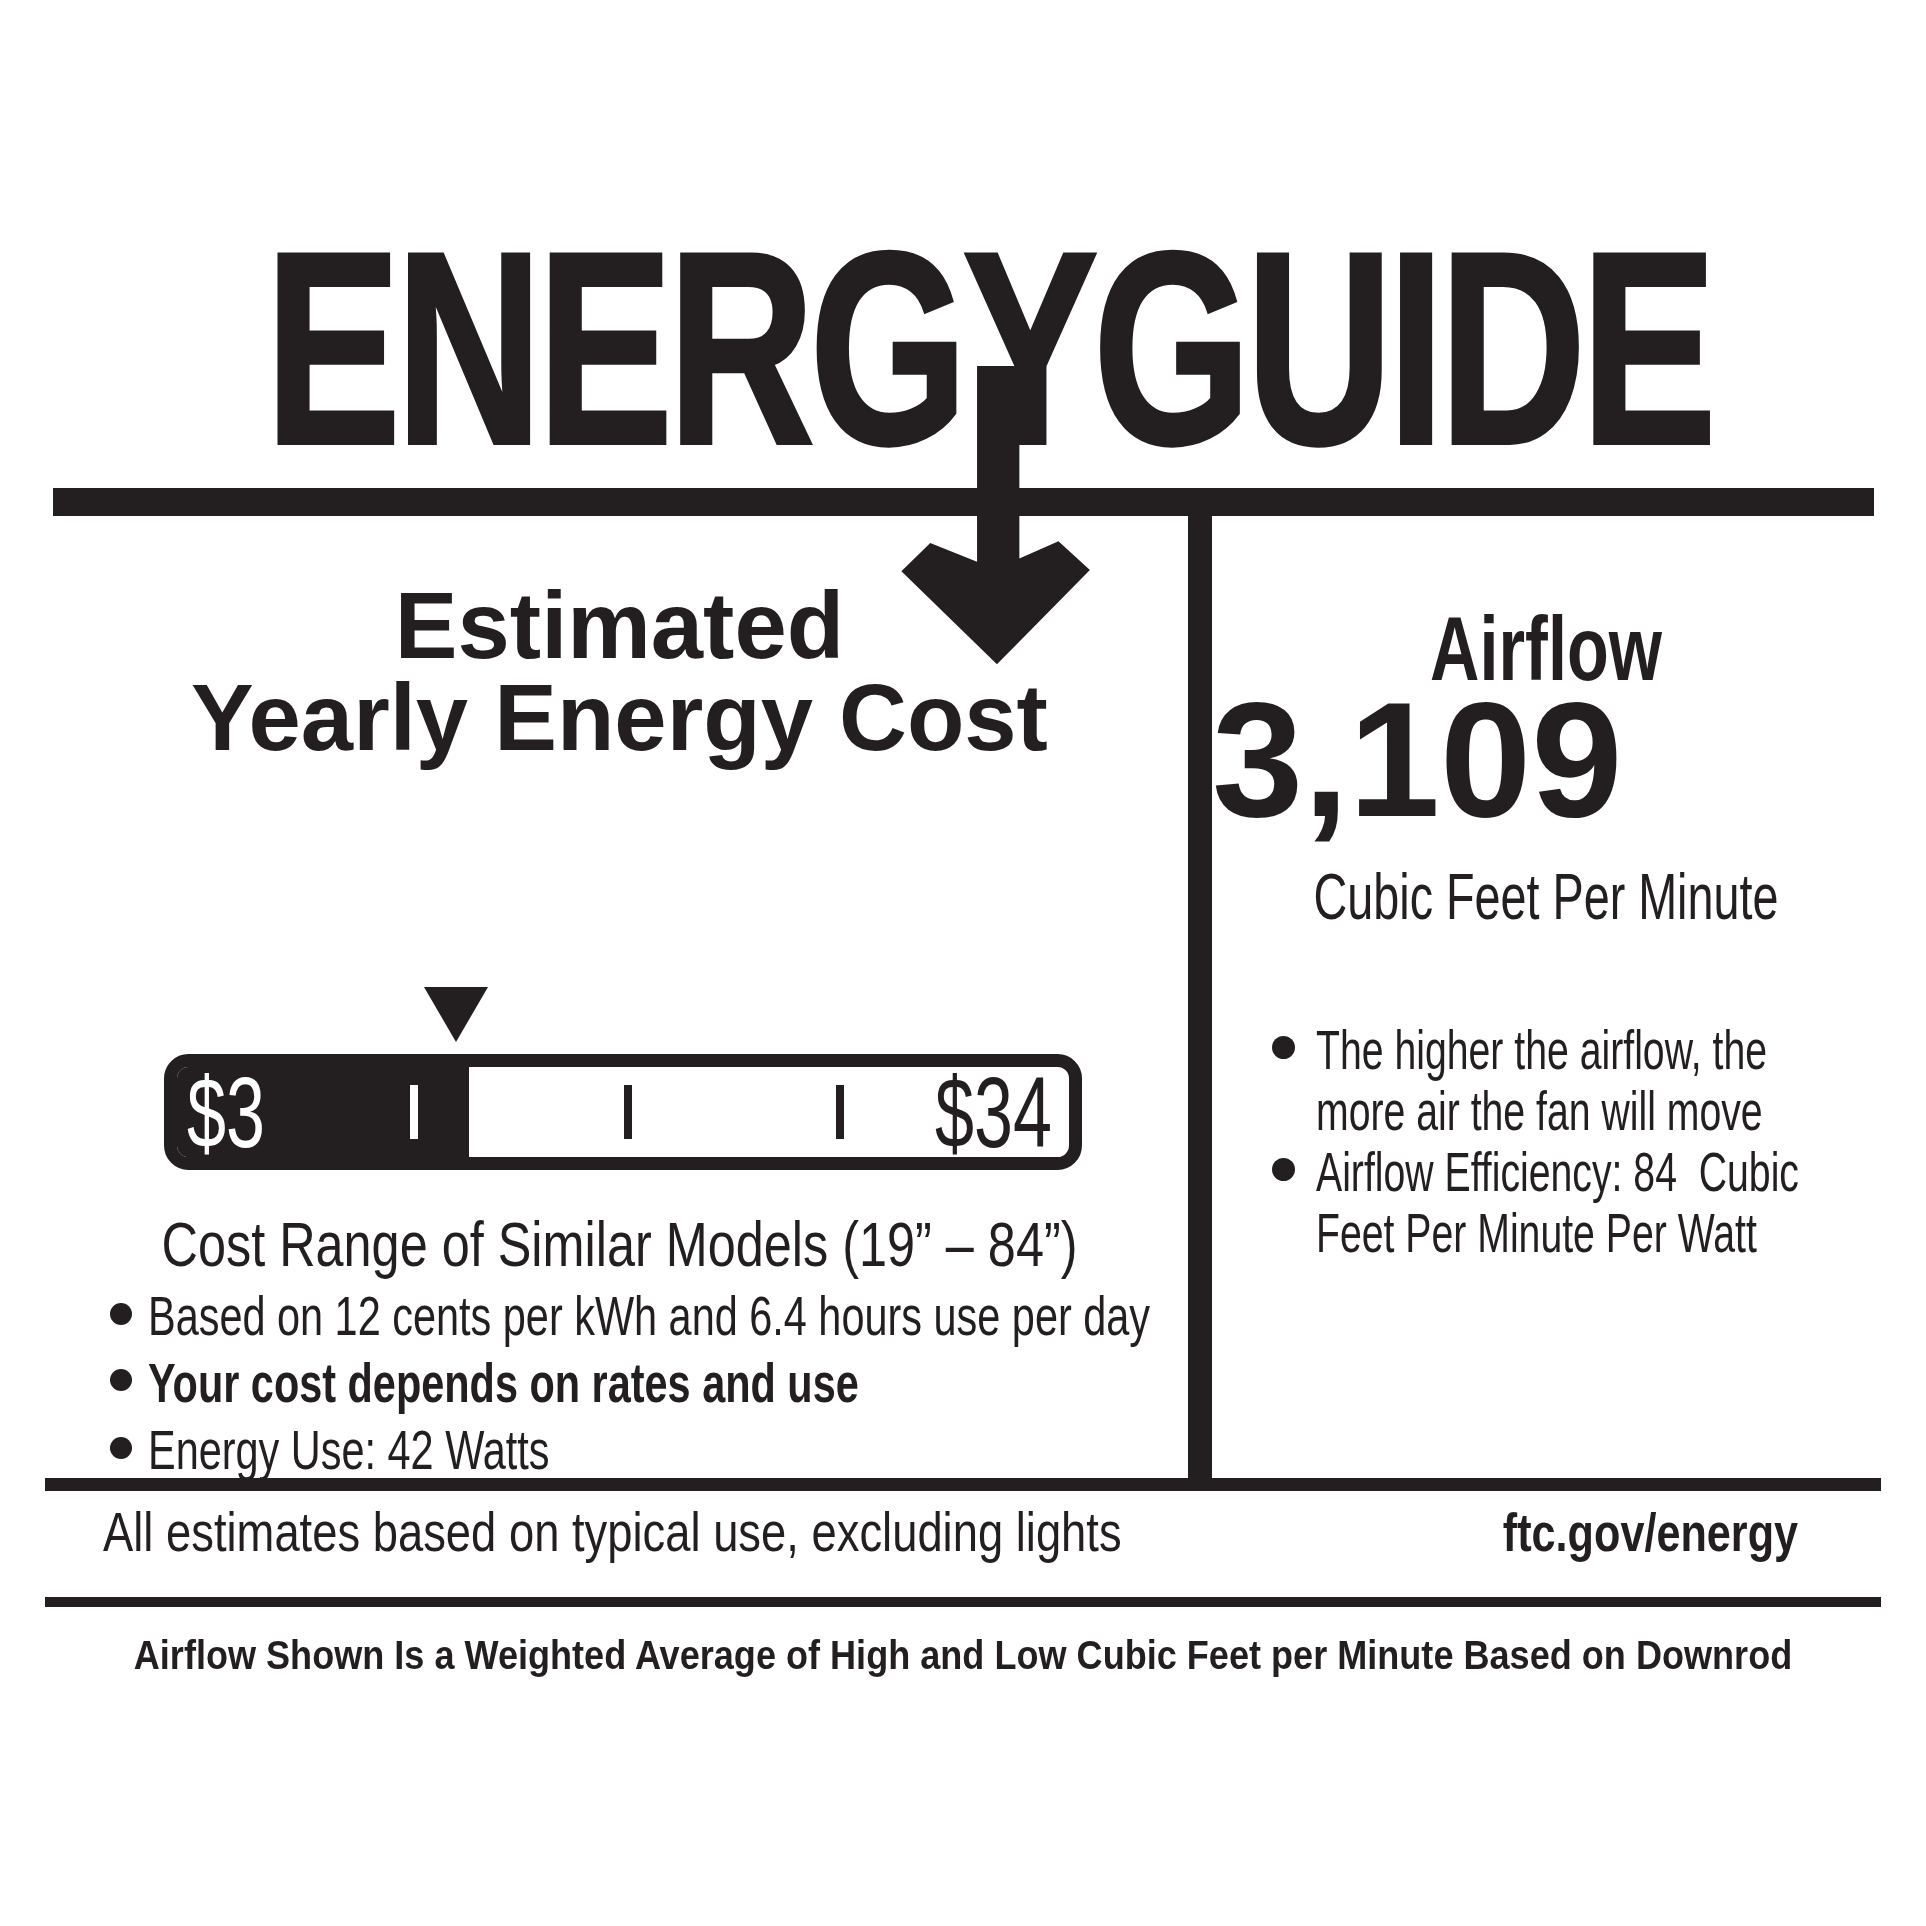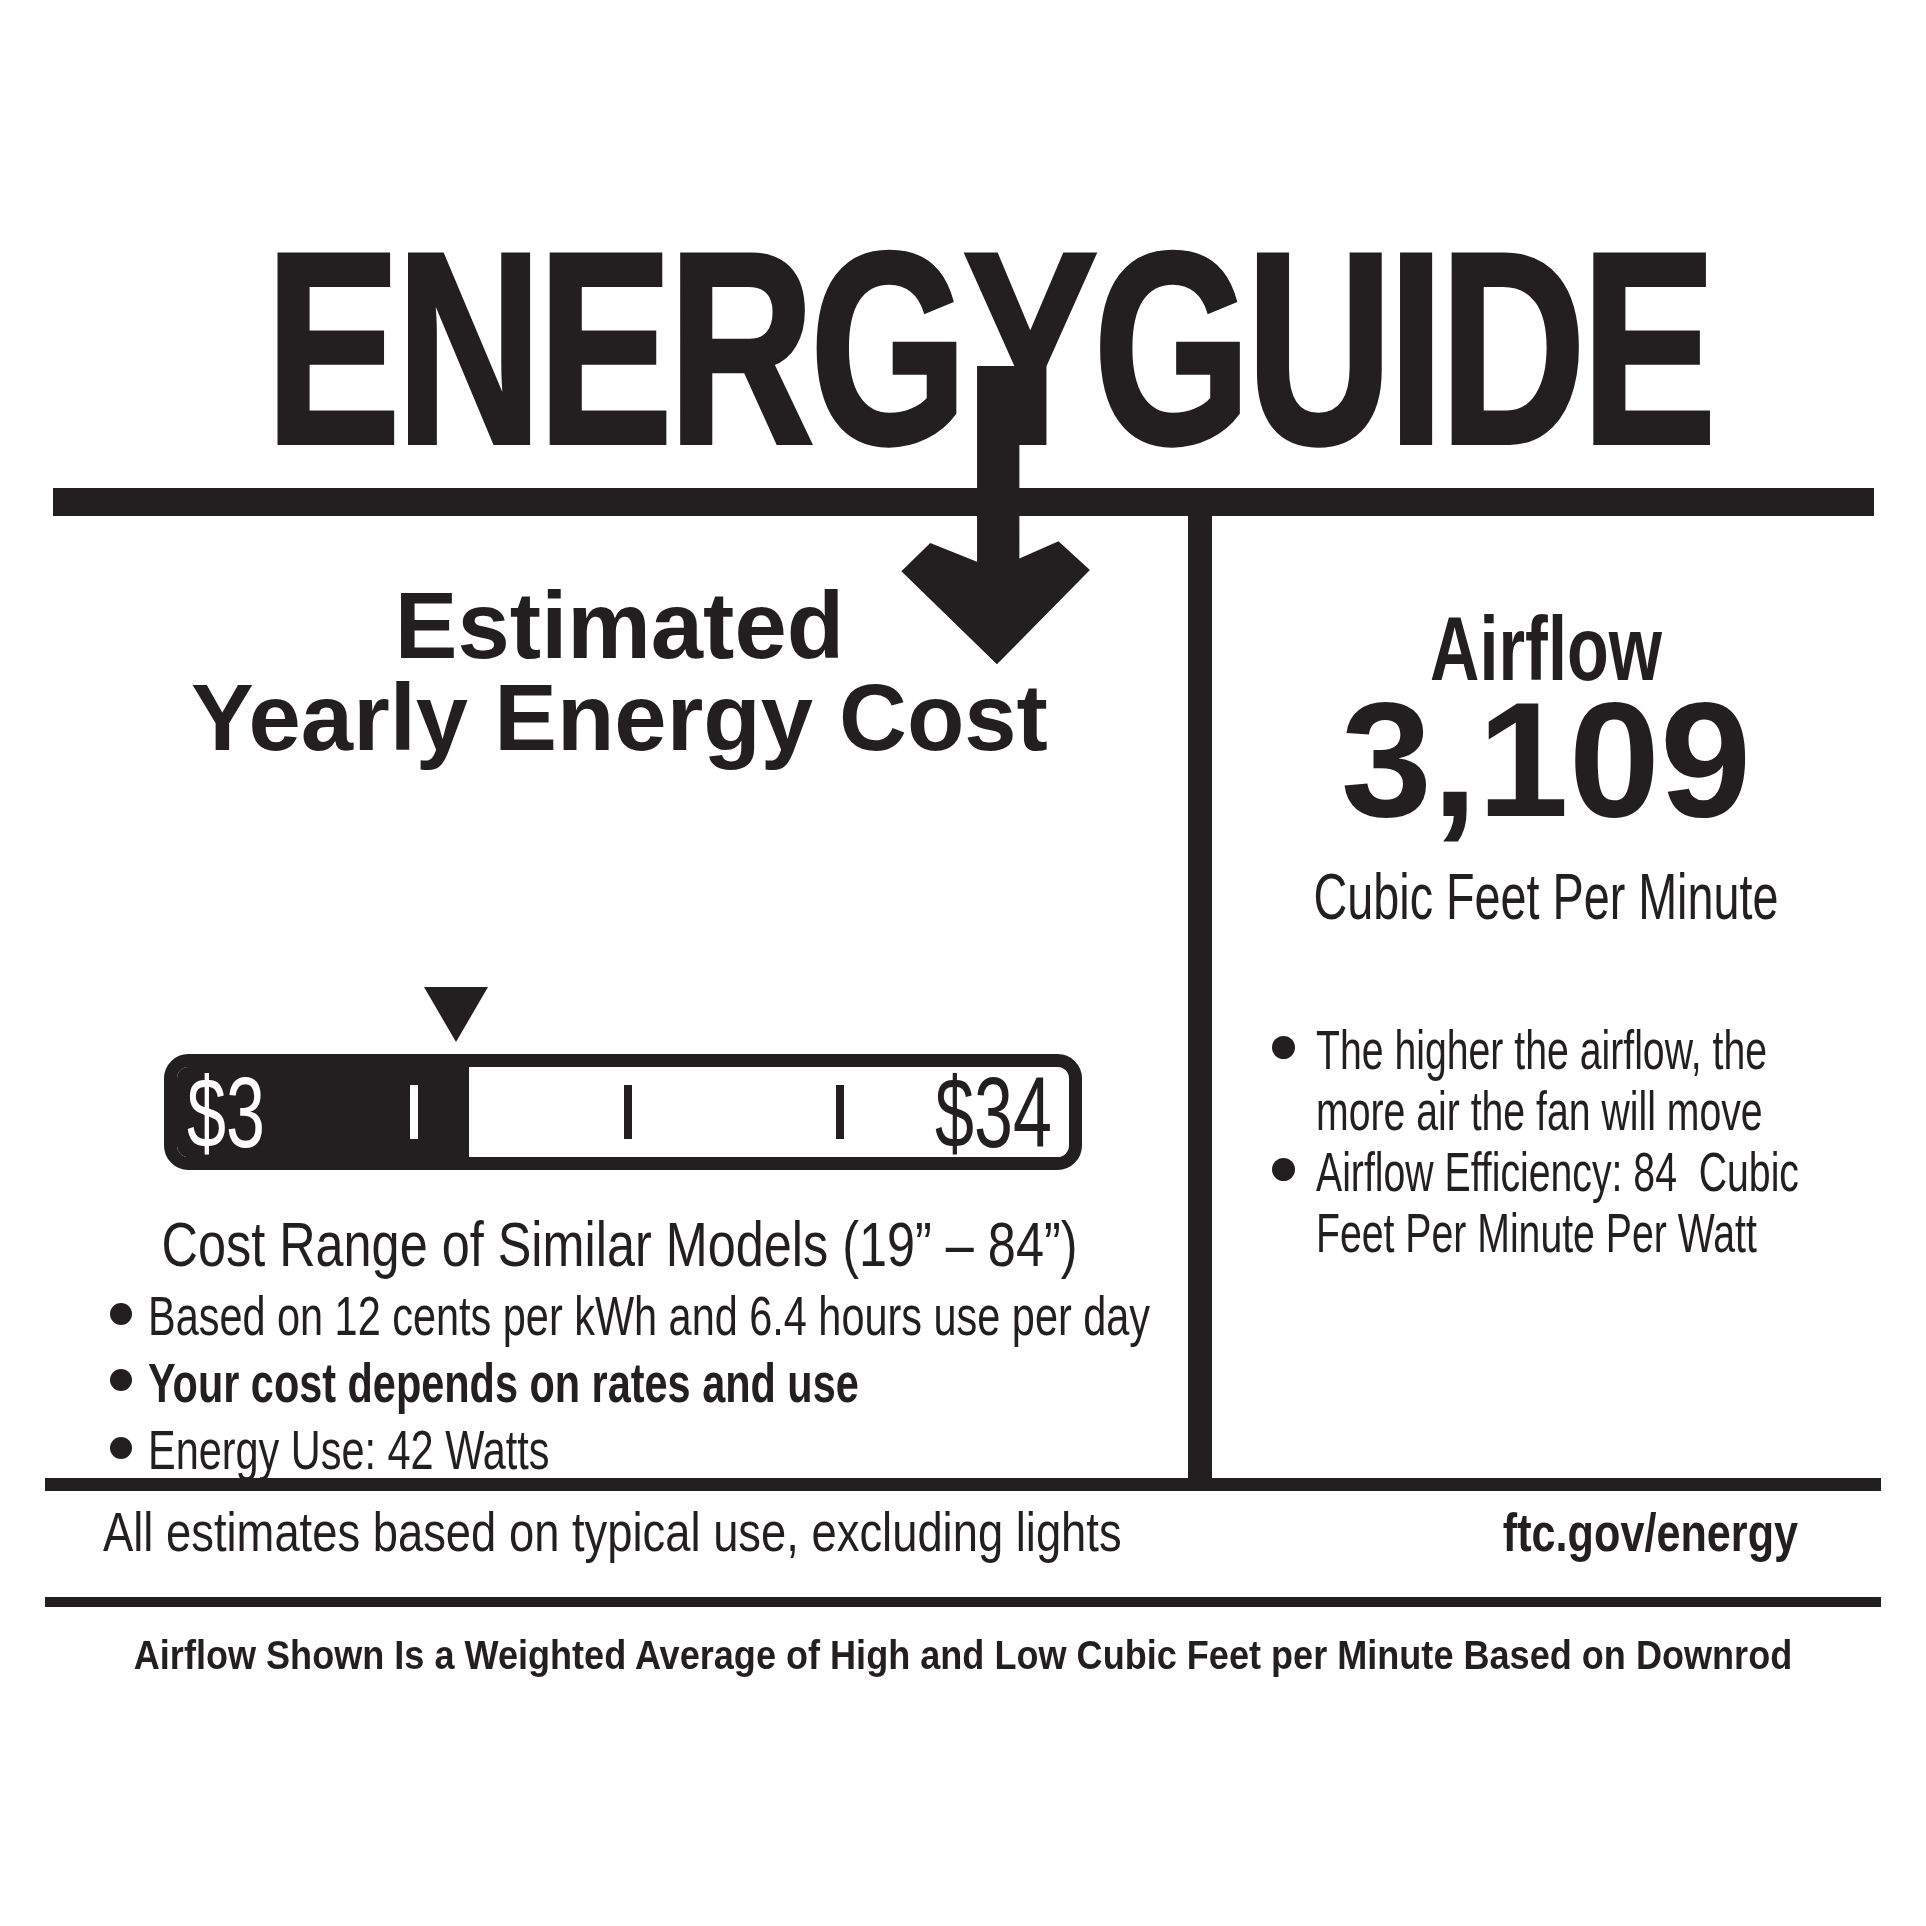"3,109" .r-value { text-align: center -> none }
